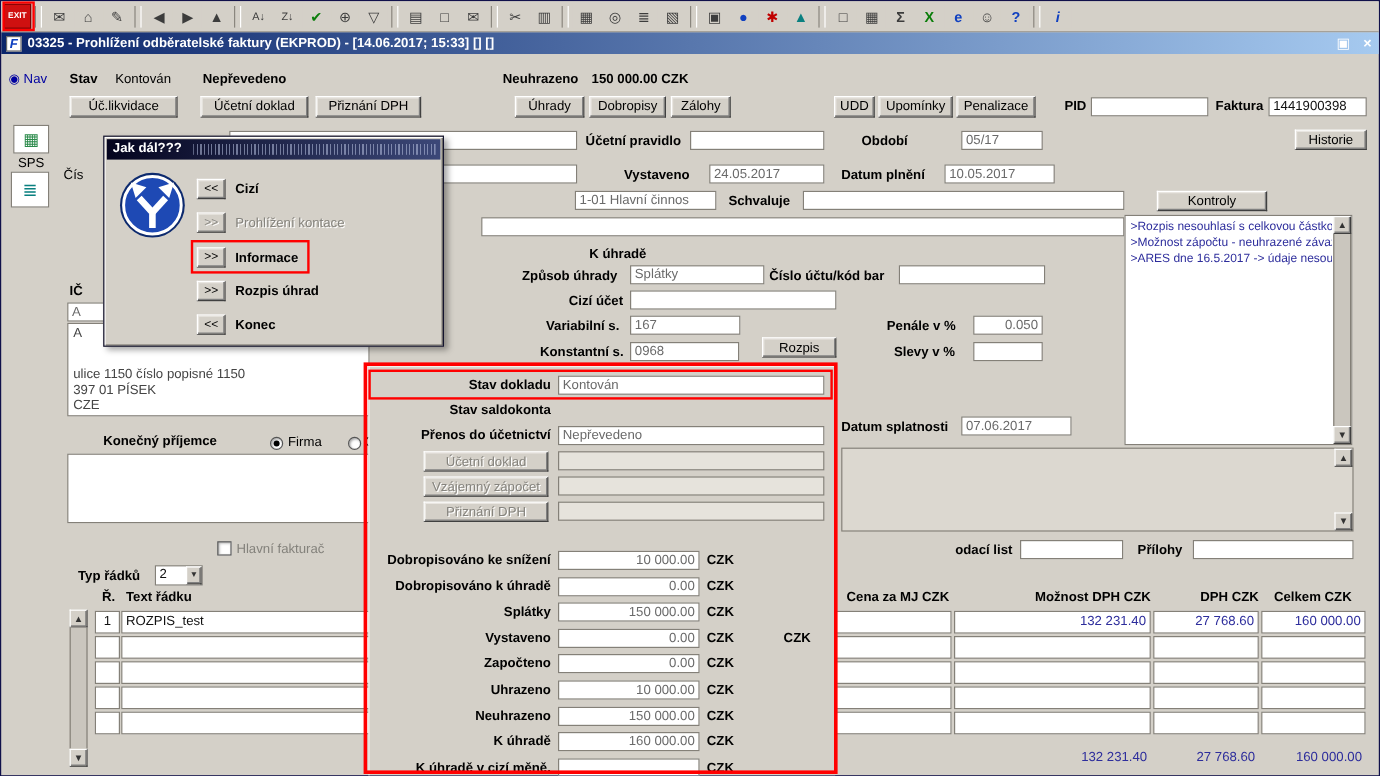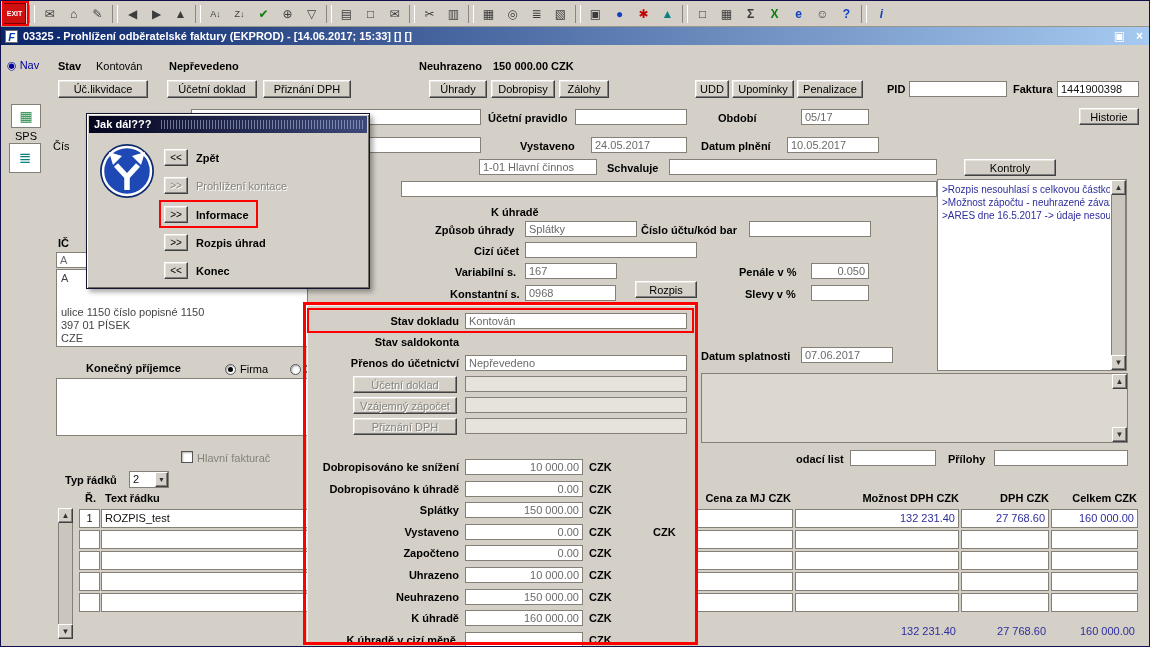"Zpět" div.dl { text: Zpět -> Cizí }
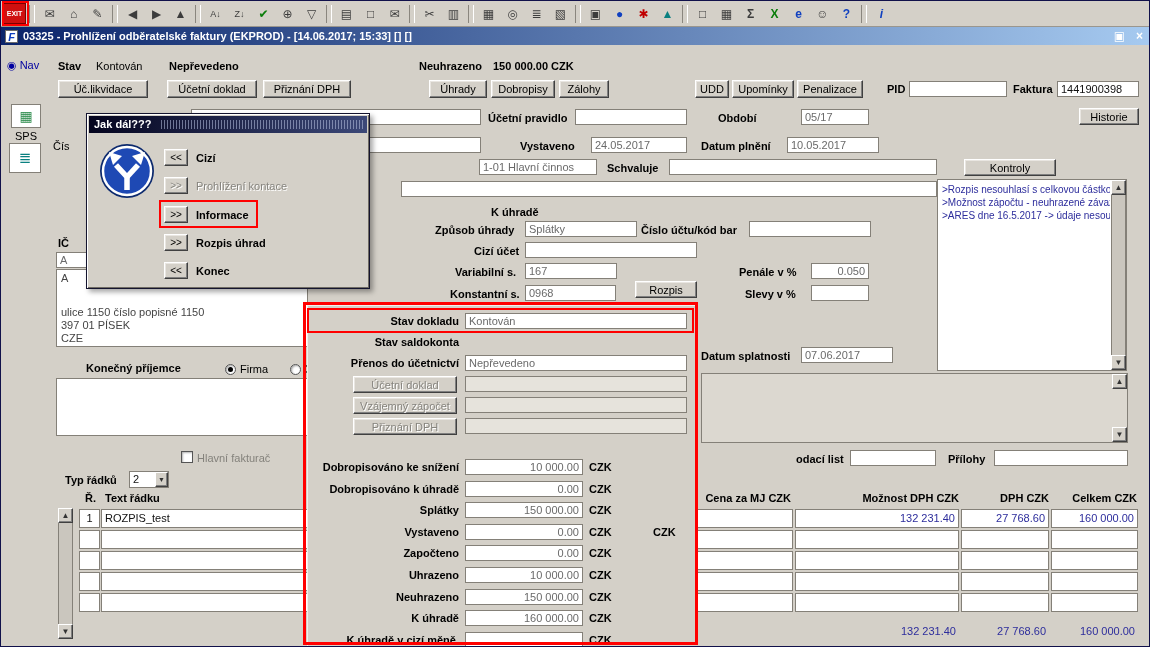"Celkem CZK" div.B { text-align: right -> center }
